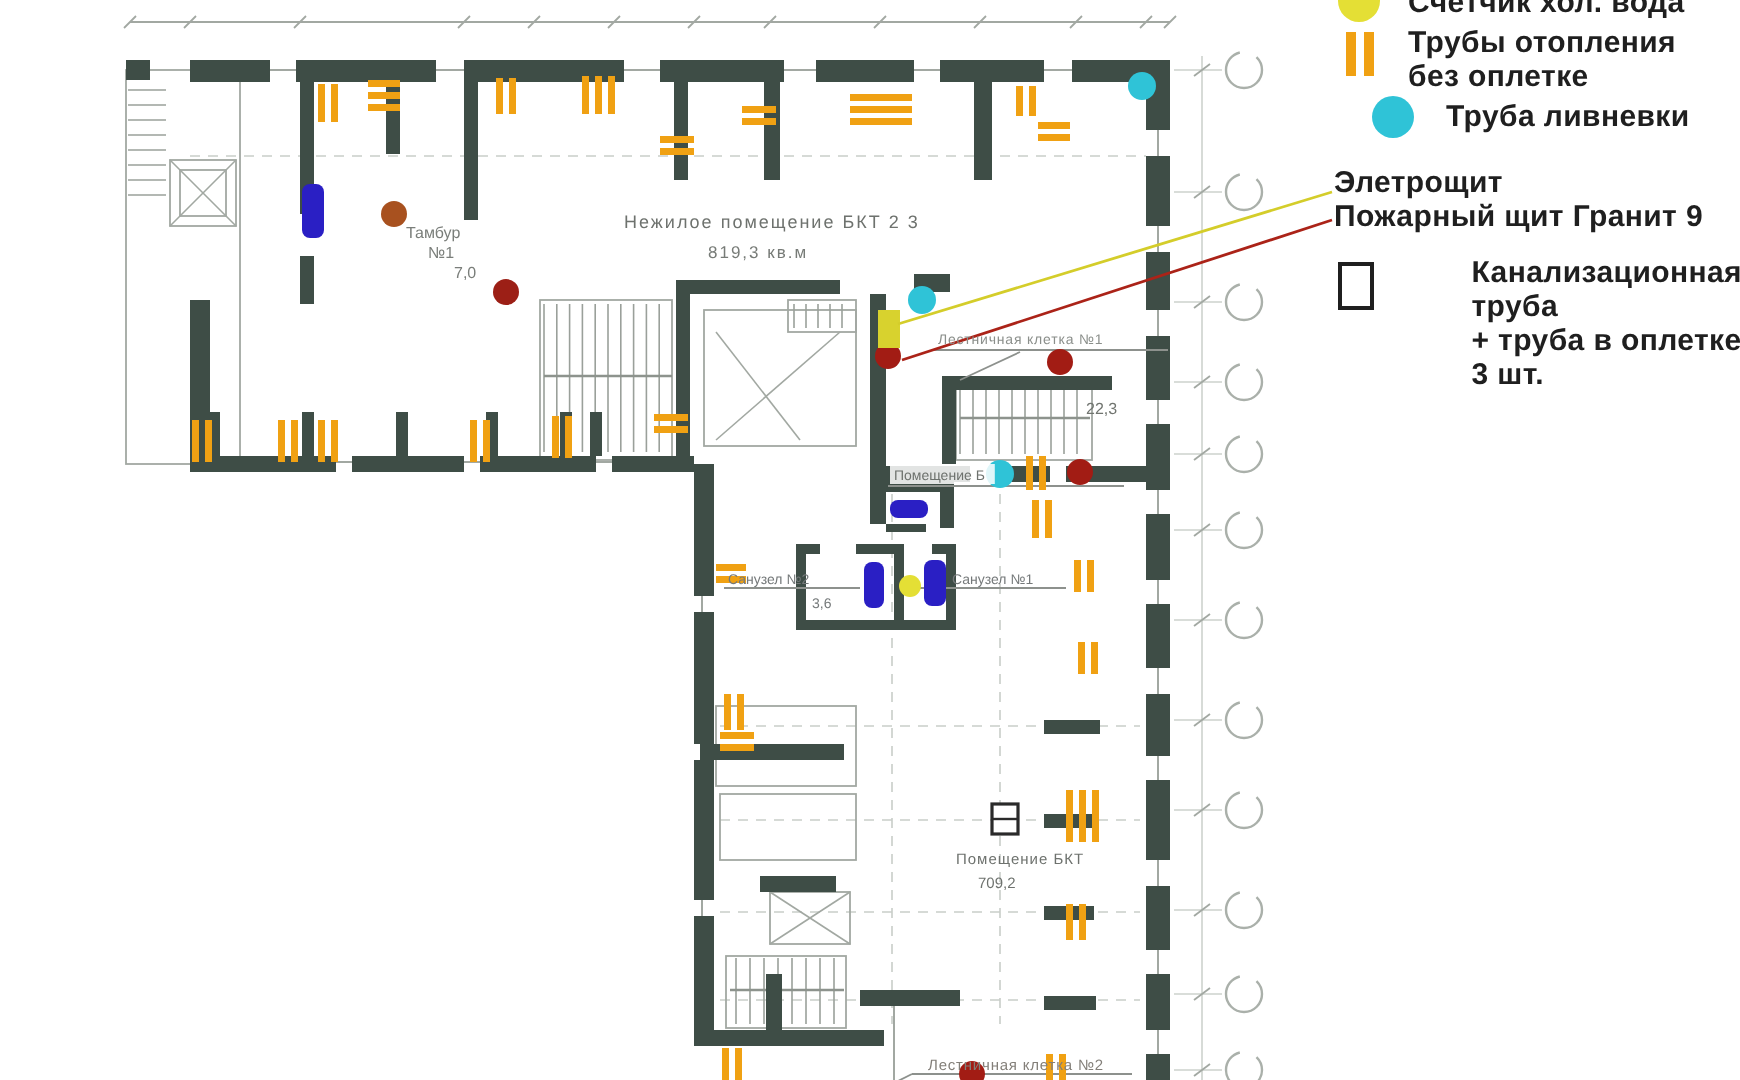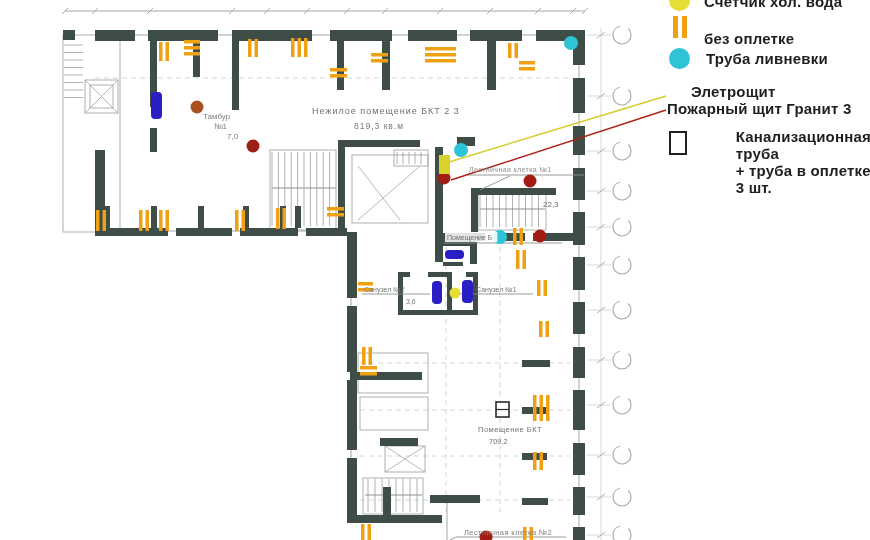"Трубы отопления" span { html: none -> <span>Трубы отопления</span> }
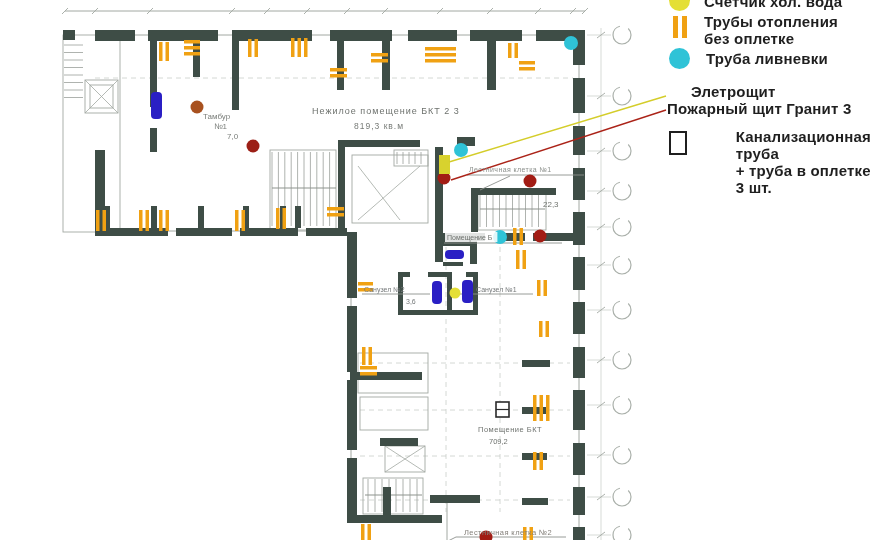"Труба ливневки" div.lg-row { left: 669px -> 686px }
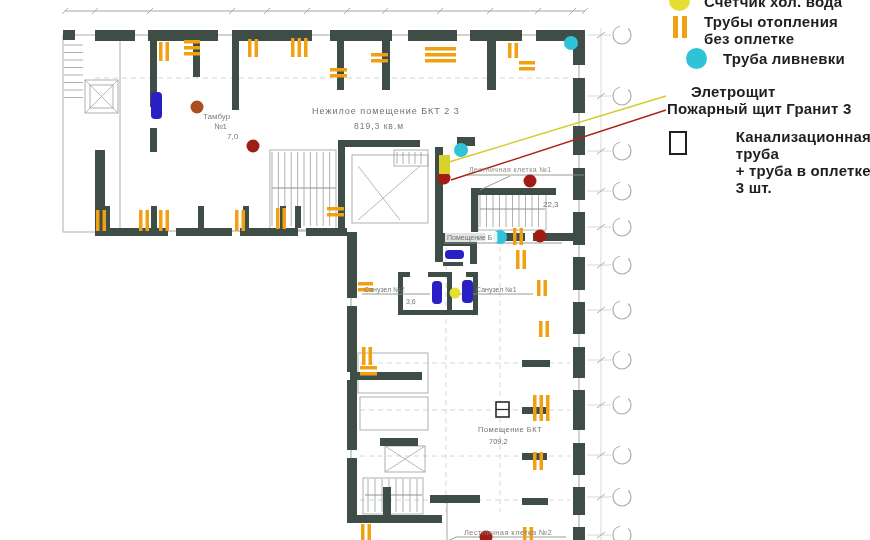"Элетрощит" div.lg-text { left: 691px -> 667px }
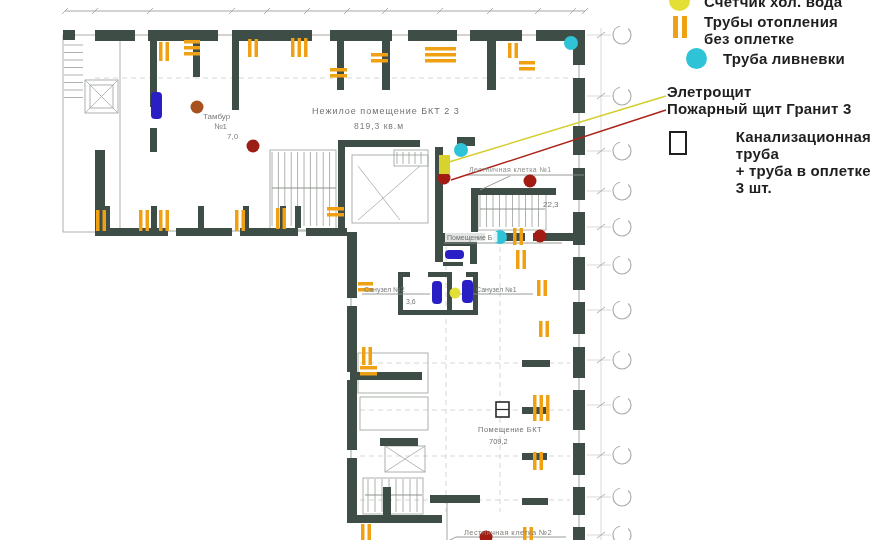"Пожарный щит Гранит 3" div.lg-text { text: 3 -> 9 }
